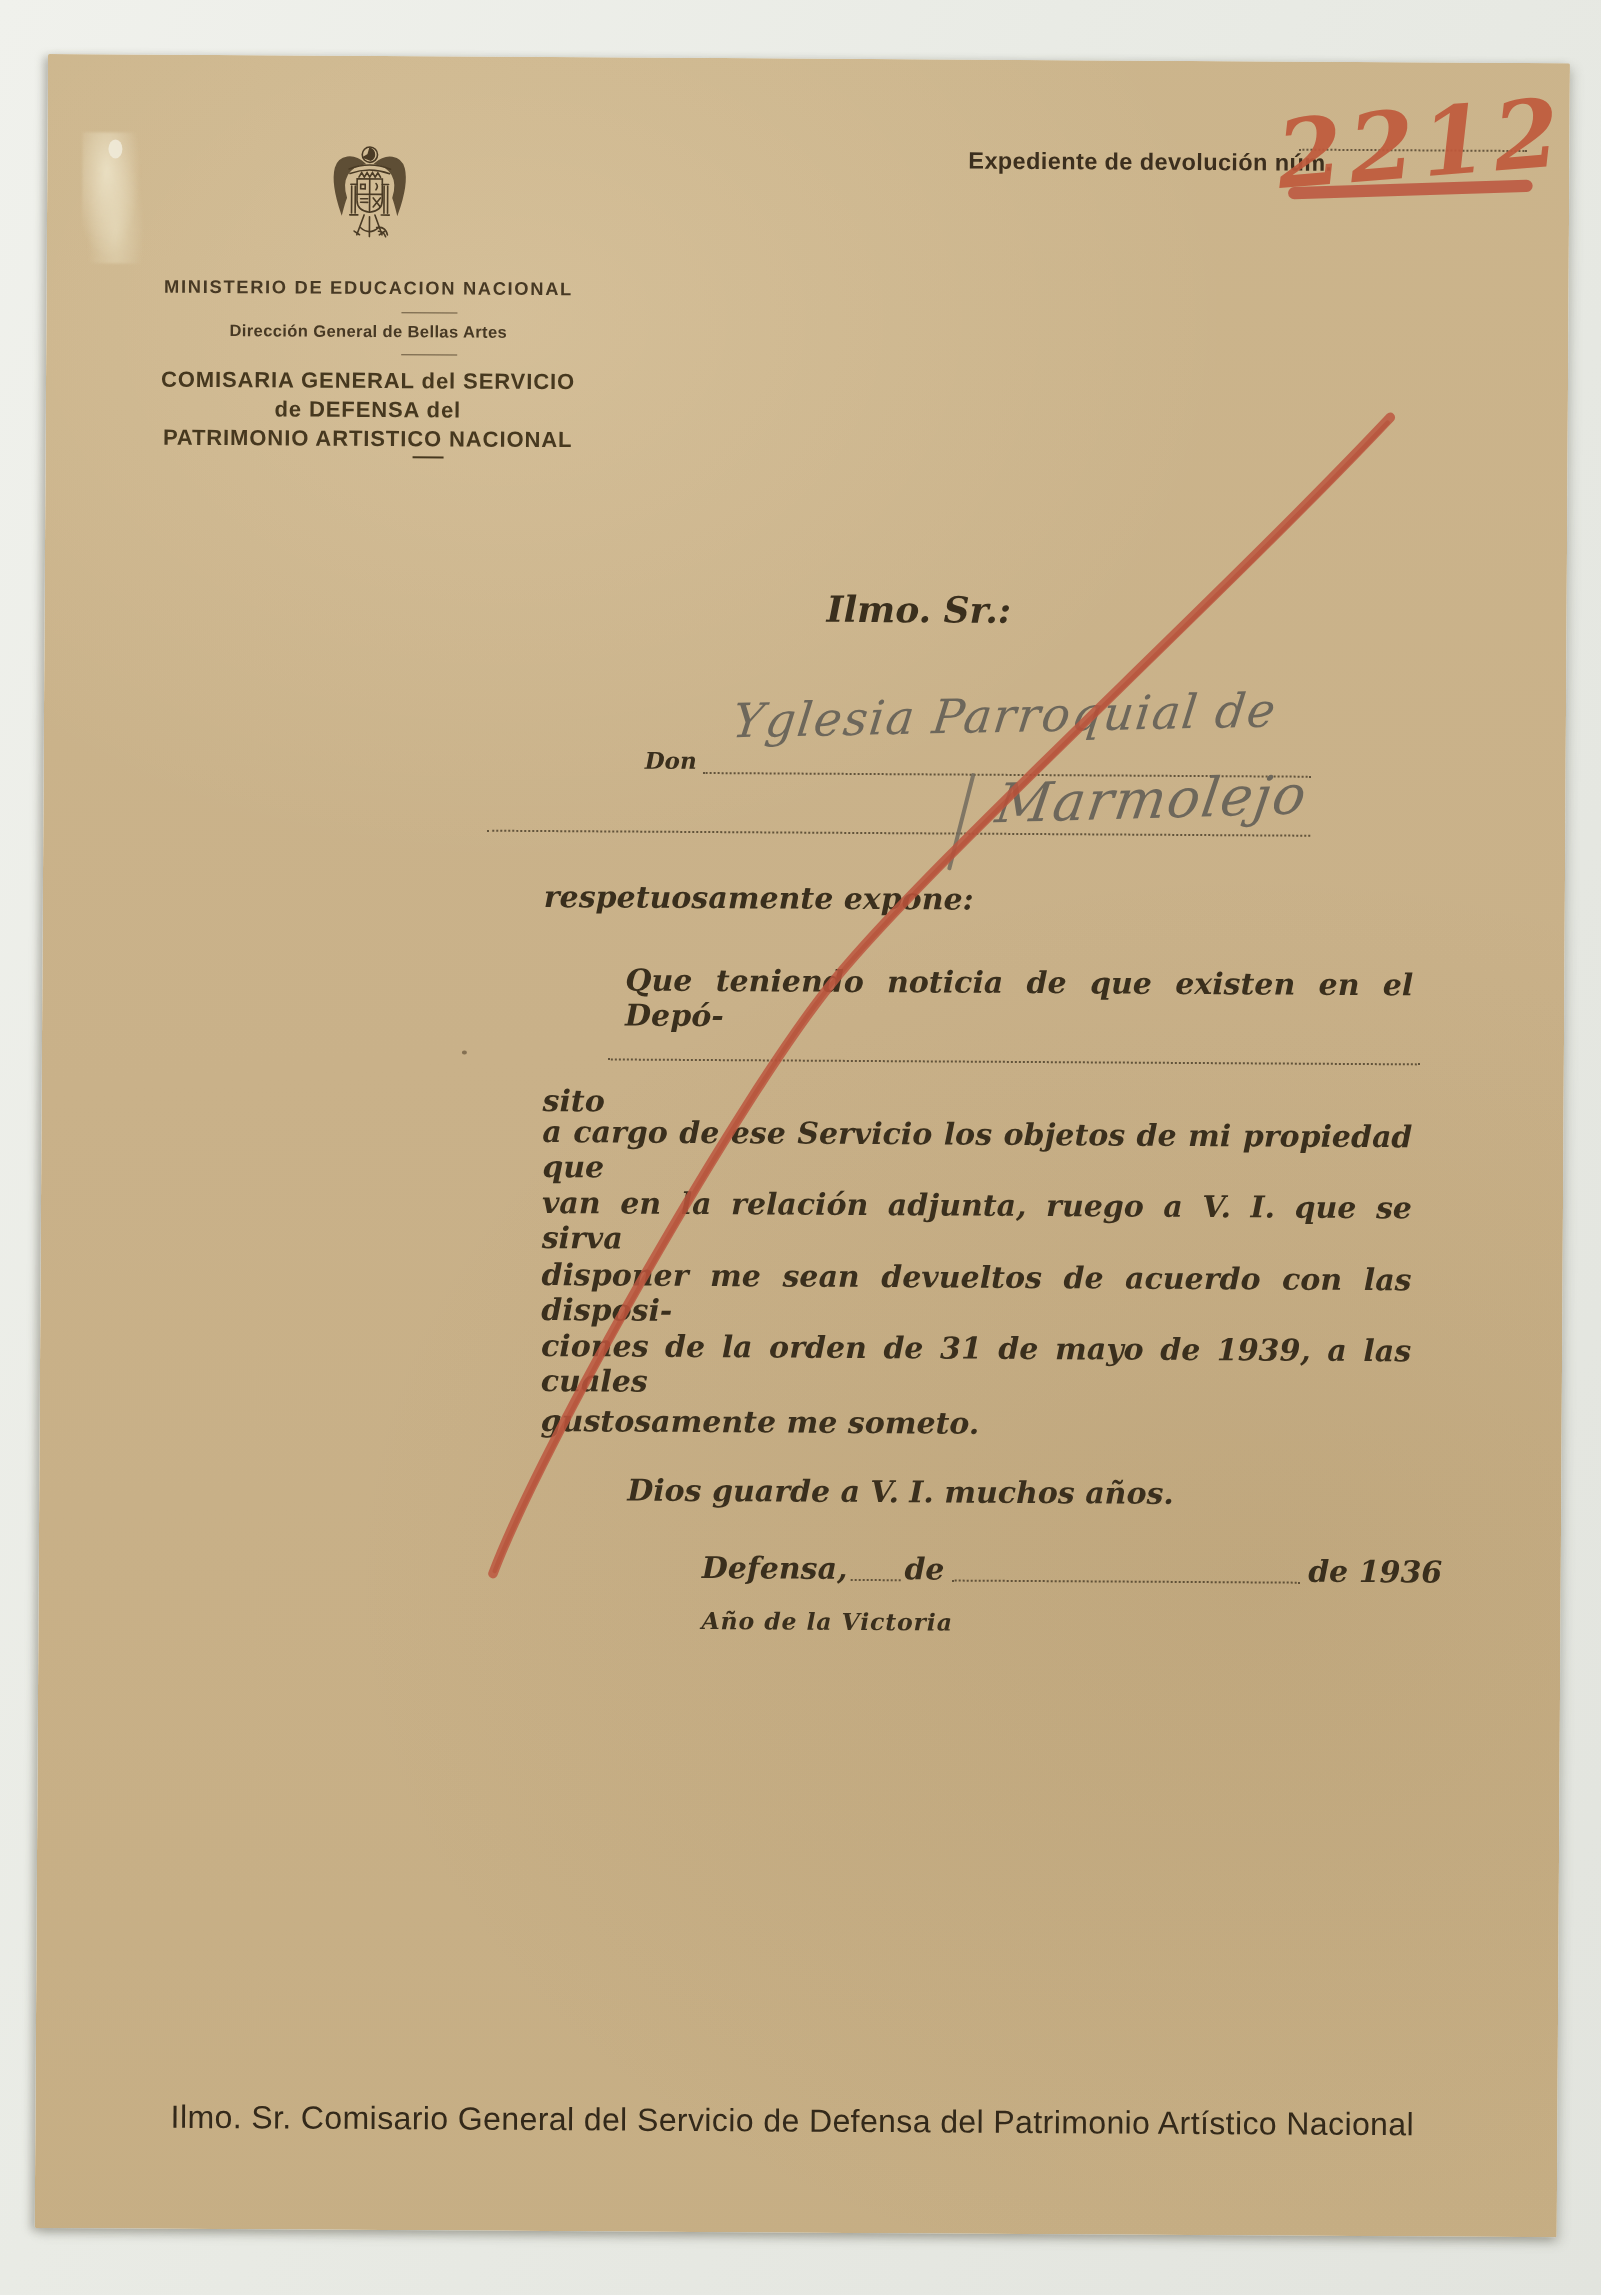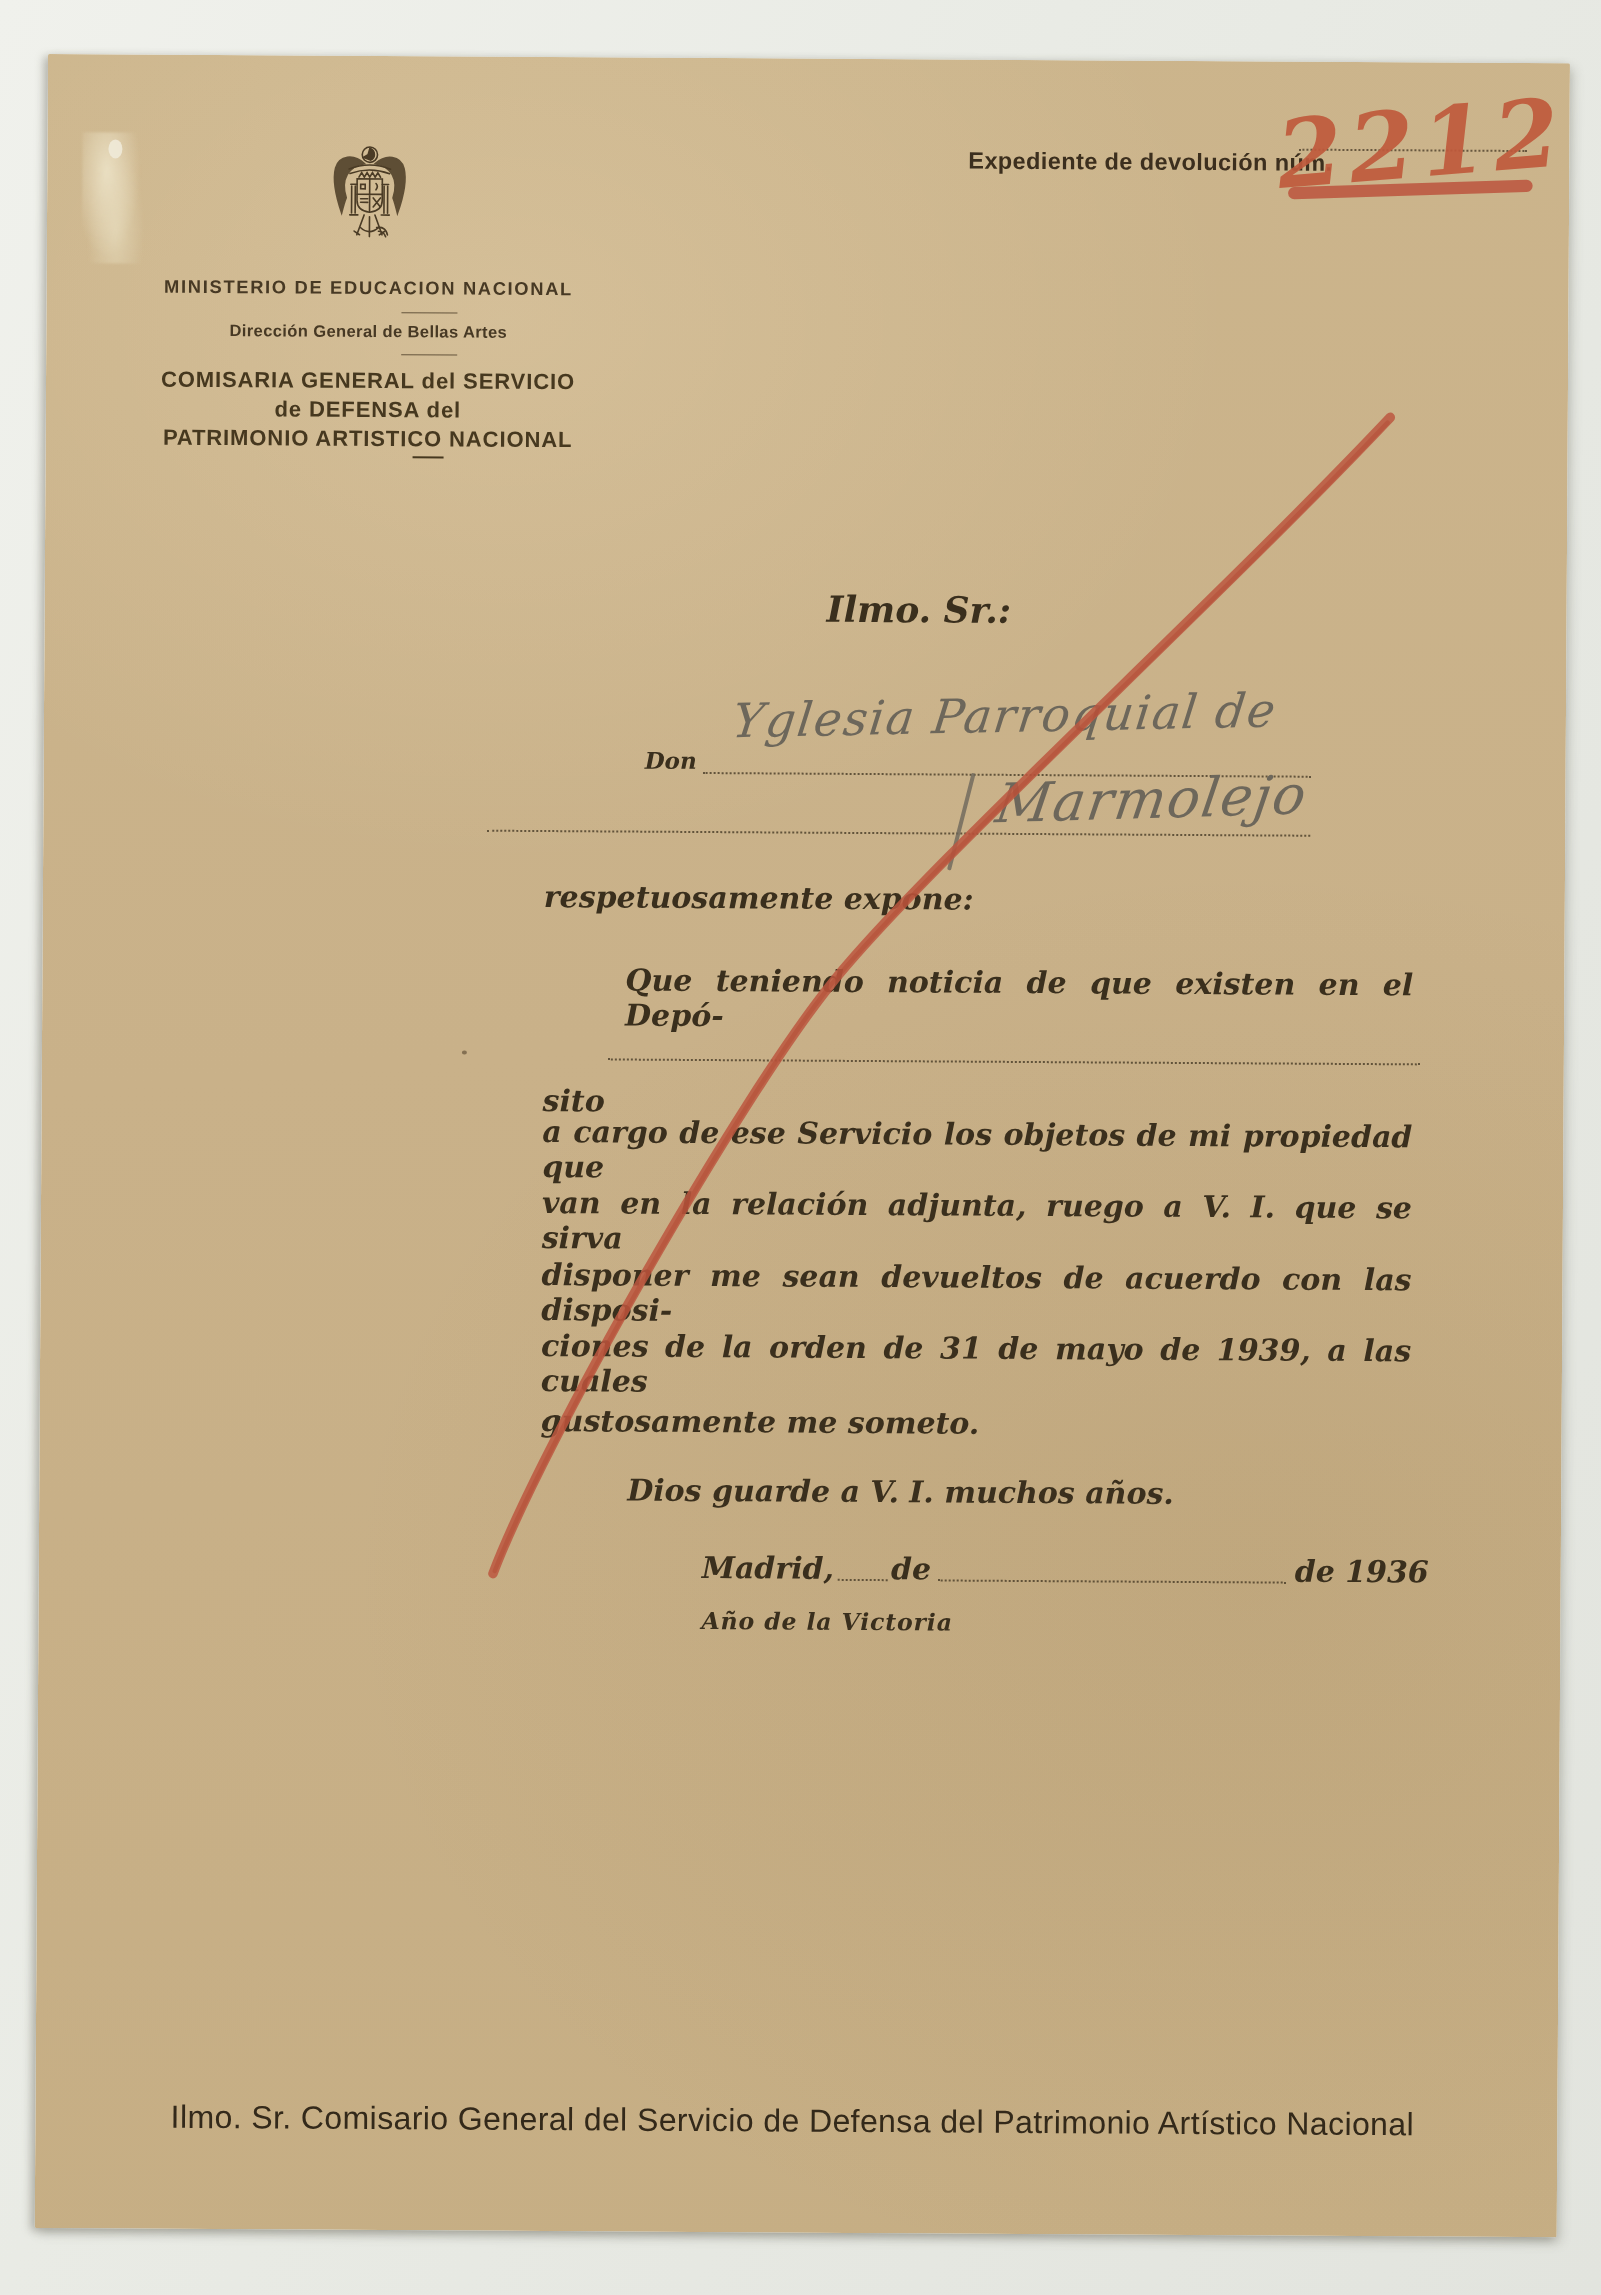"Madrid," span { text: Madrid -> Defensa }
